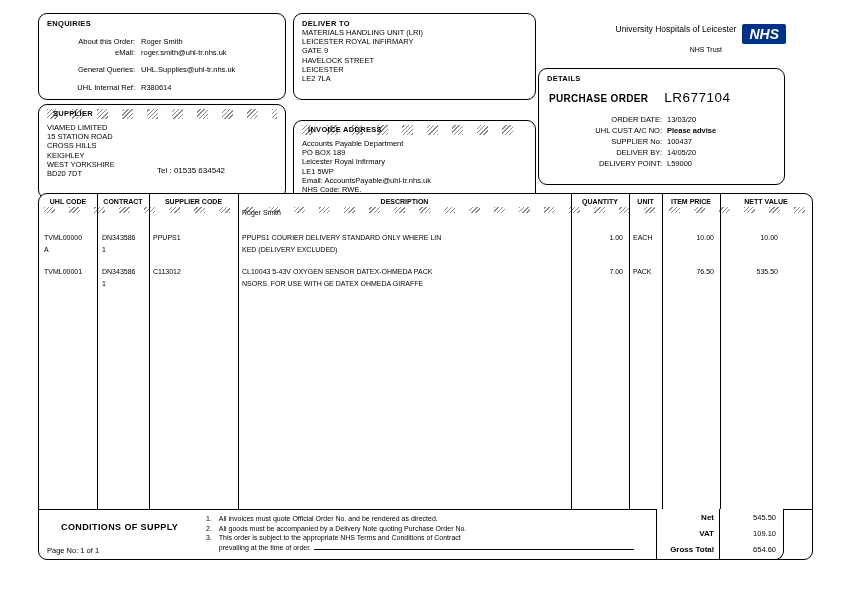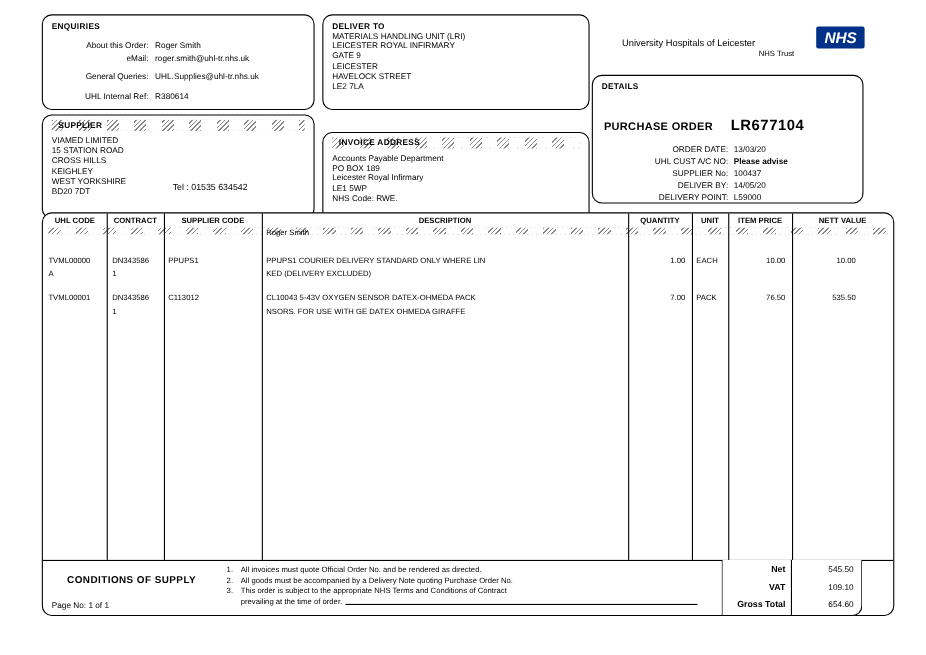"University Hospitals of Leicester" .brandrow { align-items: flex-end -> flex-start; gap: 24px -> 6px }
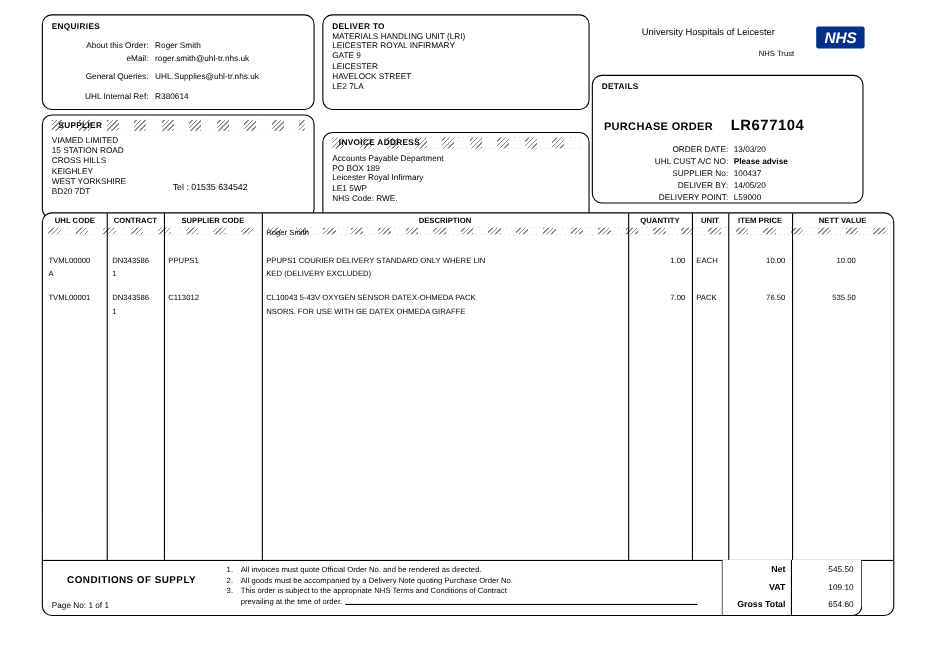"NHS" span.nhs-logo { margin-left: 32px -> none }
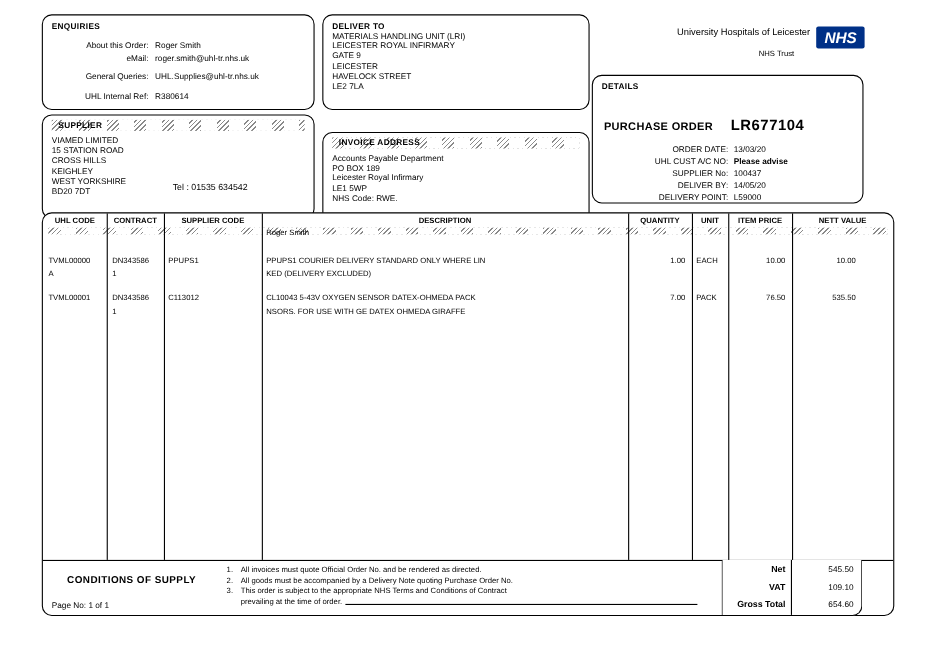"LEICESTER" div.addr { order: before "HAVELOCK STREET" -> after "HAVELOCK STREET" }
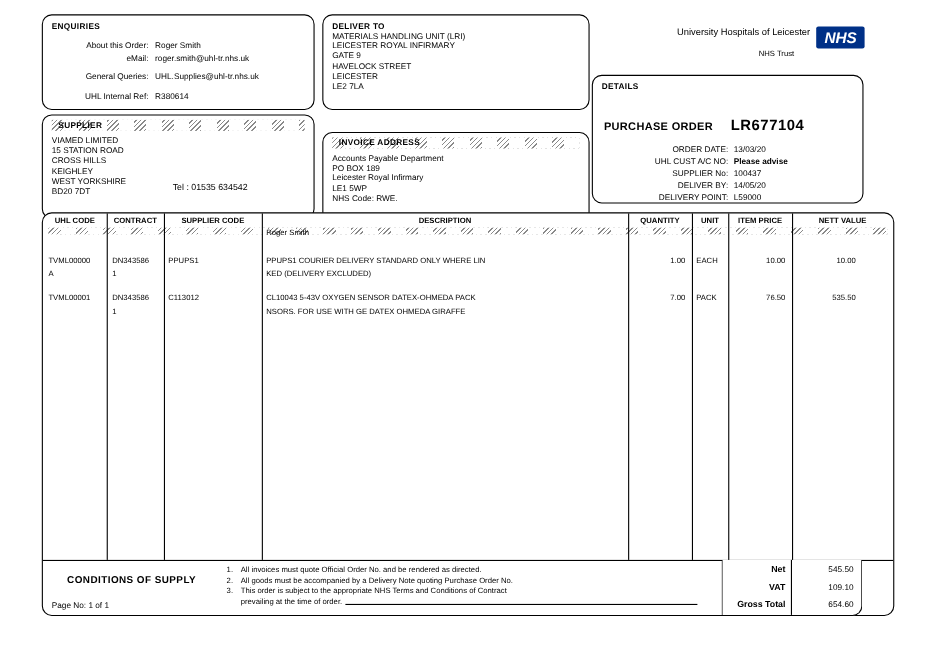"LR677104" .po-num { font-weight: bold -> normal; margin-top: 16px -> none }
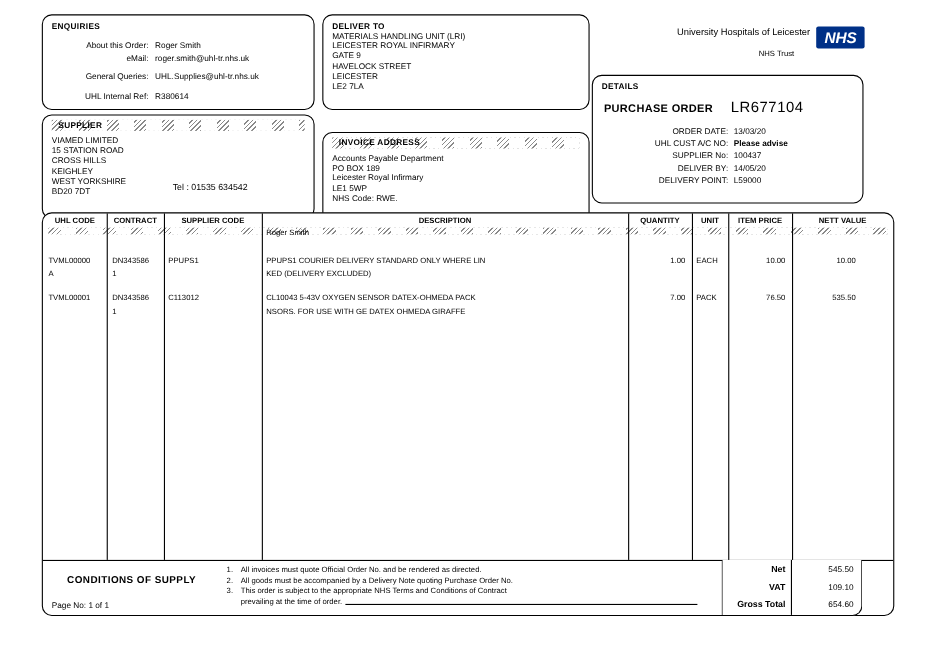"Email: AccountsPayable@uhl-tr.nhs.uk" div.addr { html: none -> <div>Email: AccountsPayable@uhl-tr.nhs.uk</div> }
